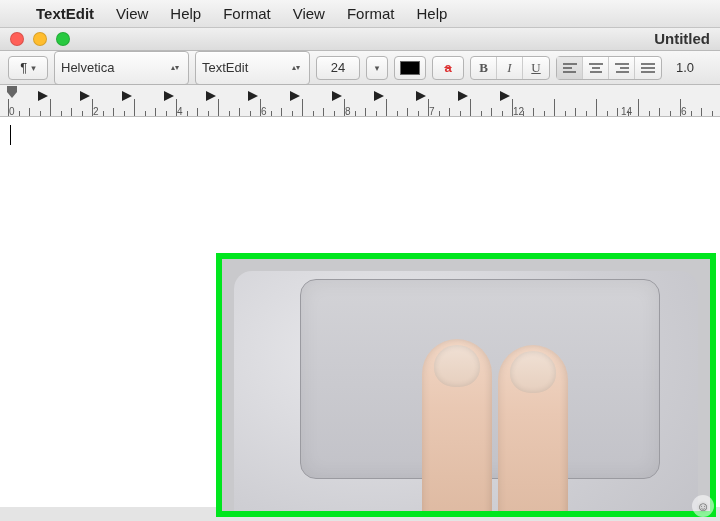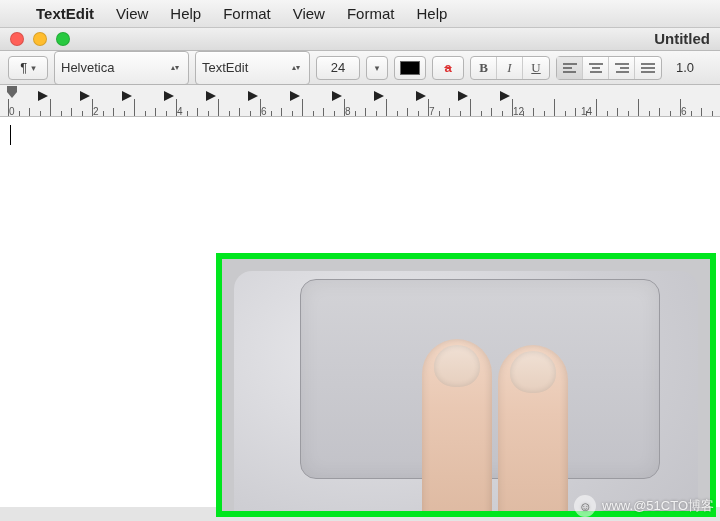"14" div.tick-label { left: 576px -> 616px }
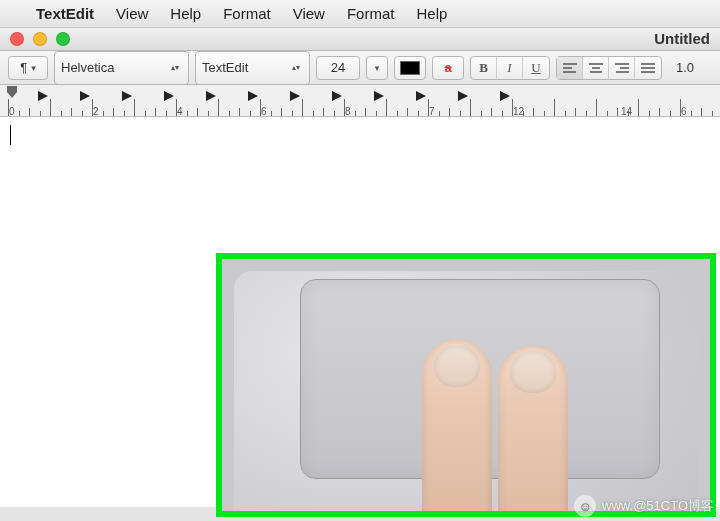"www.@51CTO博客" span { html: <span>www.@51CTO博客</span> -> none }
